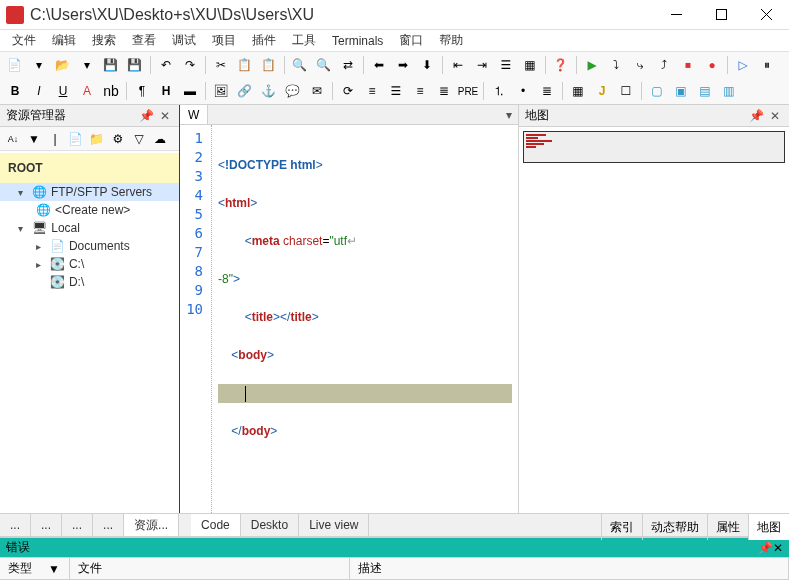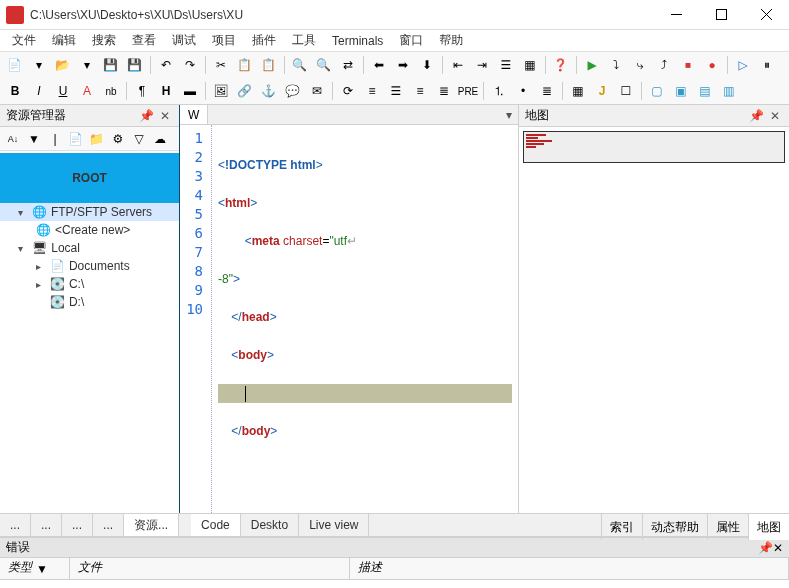"C:\Users\XU\Deskto+s\XU\Ds\Users\XU" .titlebar .title { font-size: 12px -> 16px }
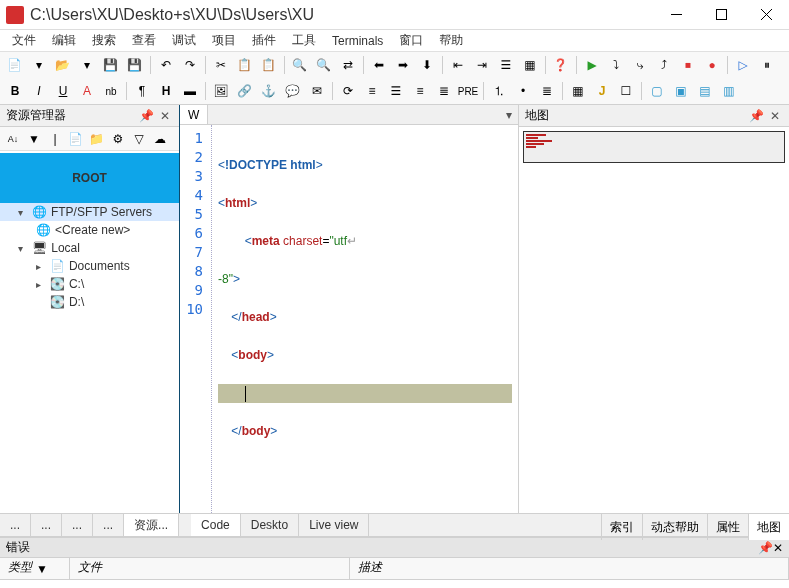"nb" div.tool-btn { font-size: 10px -> 14px }
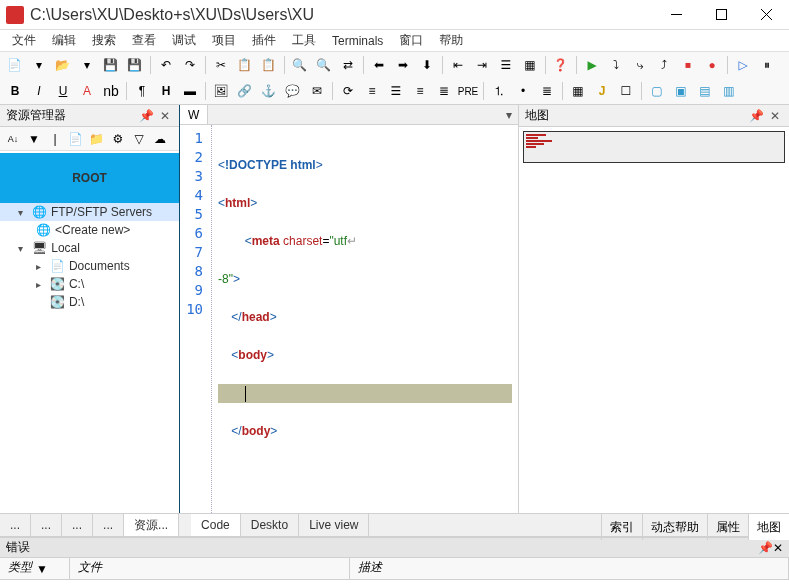"ROOT" .tree-root { background: #0ea5e9 -> #fef9c3; padding: 18px 8px -> 8px 8px; text-align: center -> none }
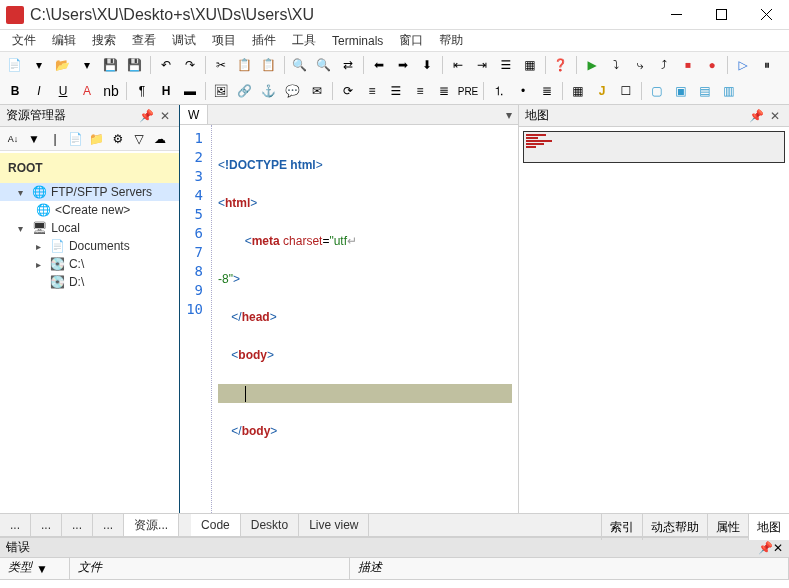"<title></title>" div.line { html: none -> <div><span> &lt;</span><span>title</span><span>&gt;&lt;/</span><span>title</span><span>&gt;</span></div> }
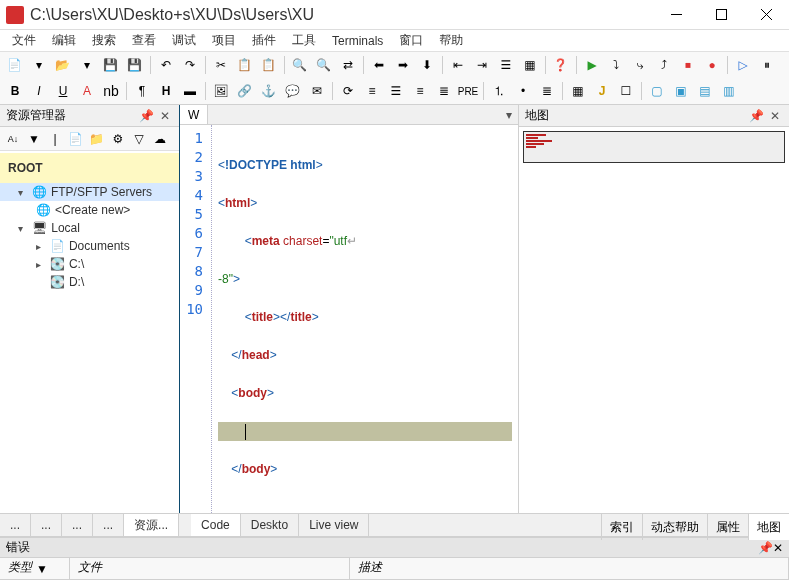"</head>" div.line { html: <div><span> &lt;/</span><span>head</span><span>&gt;</span></div> -> none }
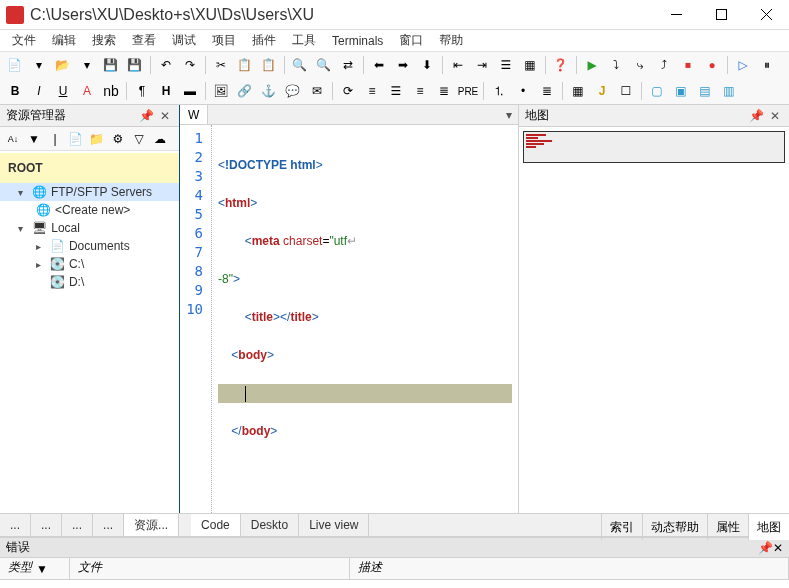"错误" .err-header { background: #e5e5e5 -> #14b8a6 }
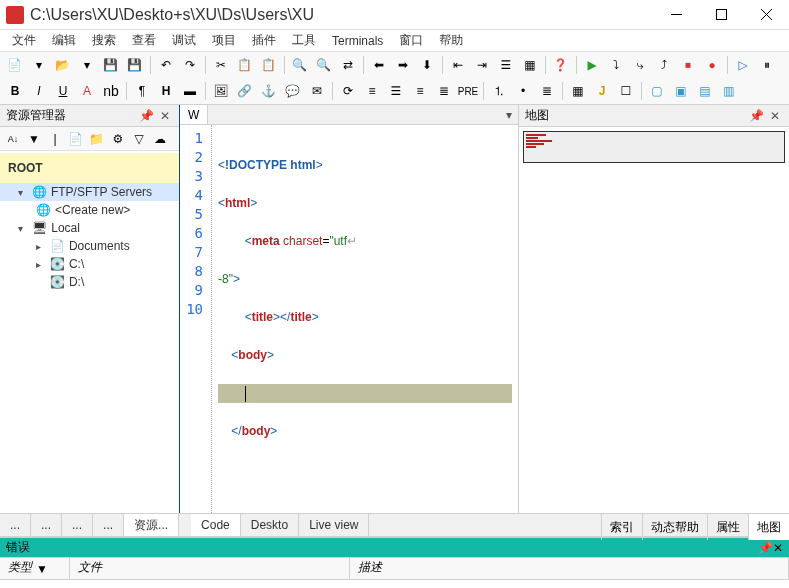"类型" .err-grid-head .col { align-items: flex-end -> center; font-style: italic -> none; gap: 4px -> 16px }
